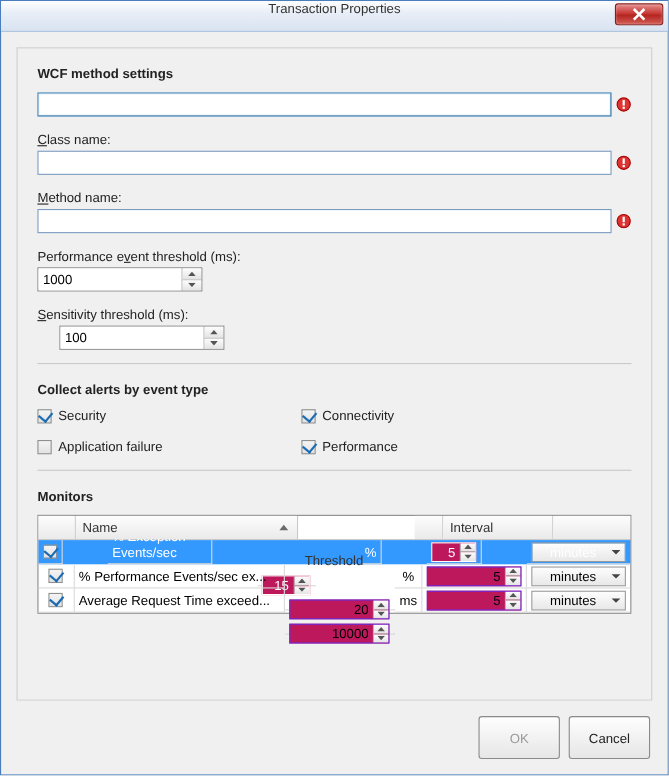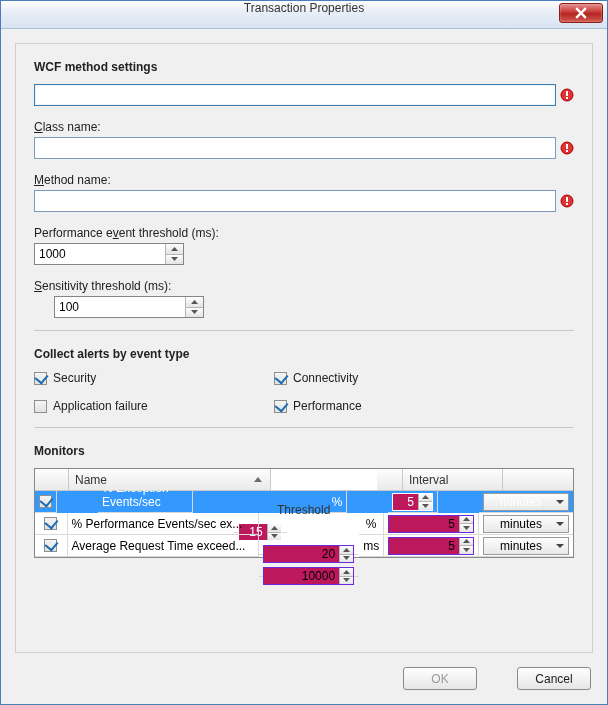"OK" .btn { height: 23px -> 39px; margin-left: 32px -> none }
